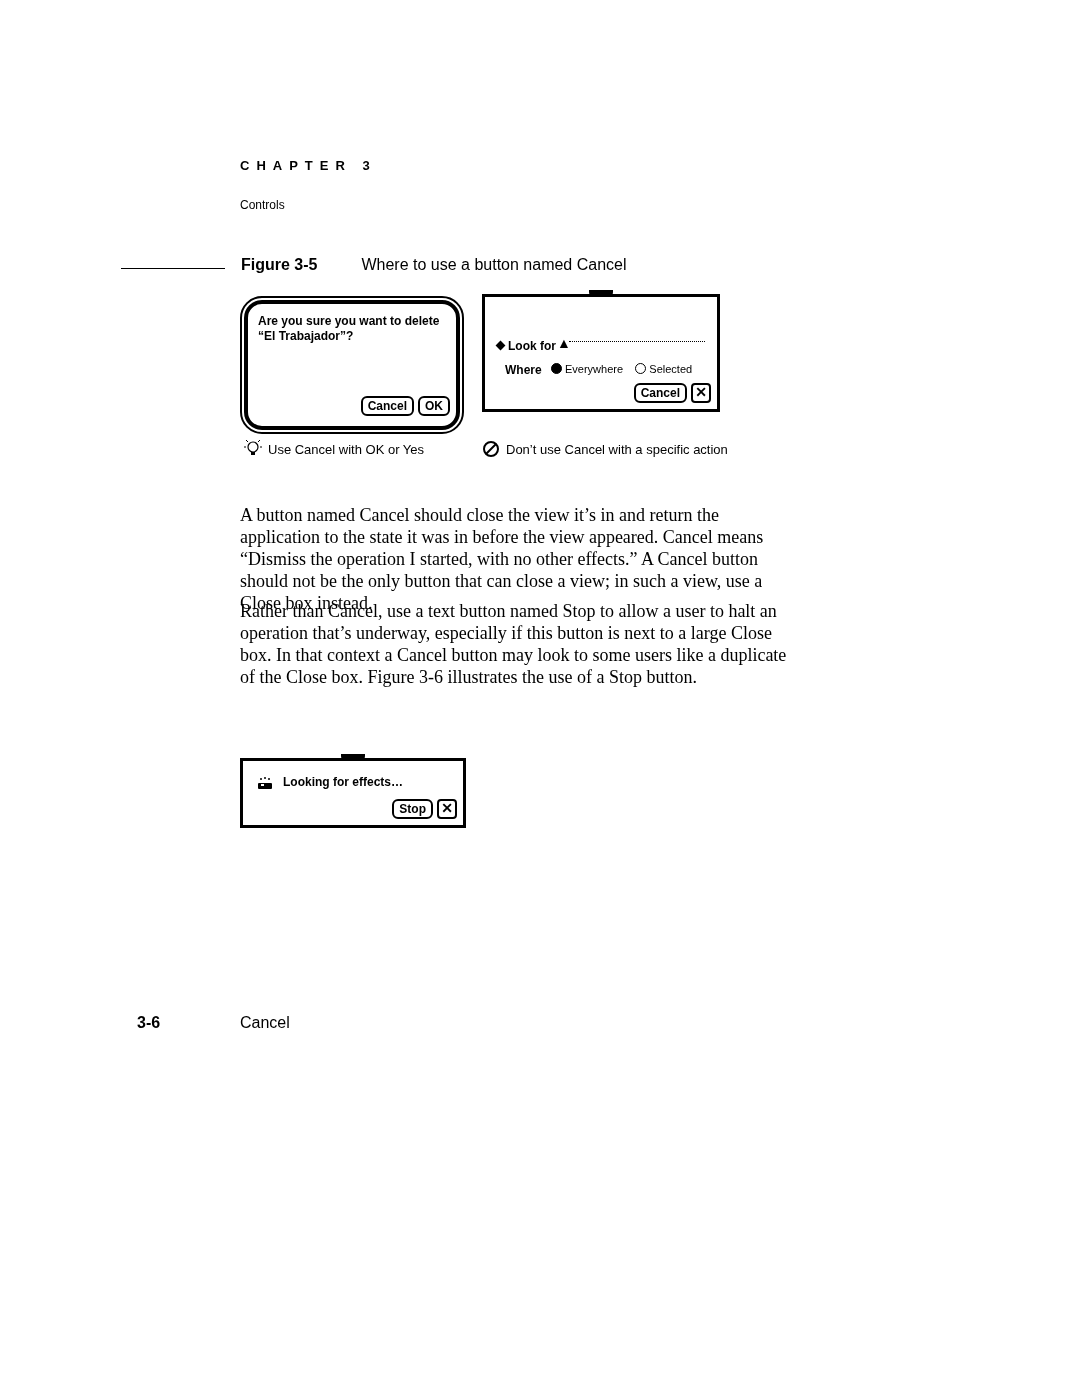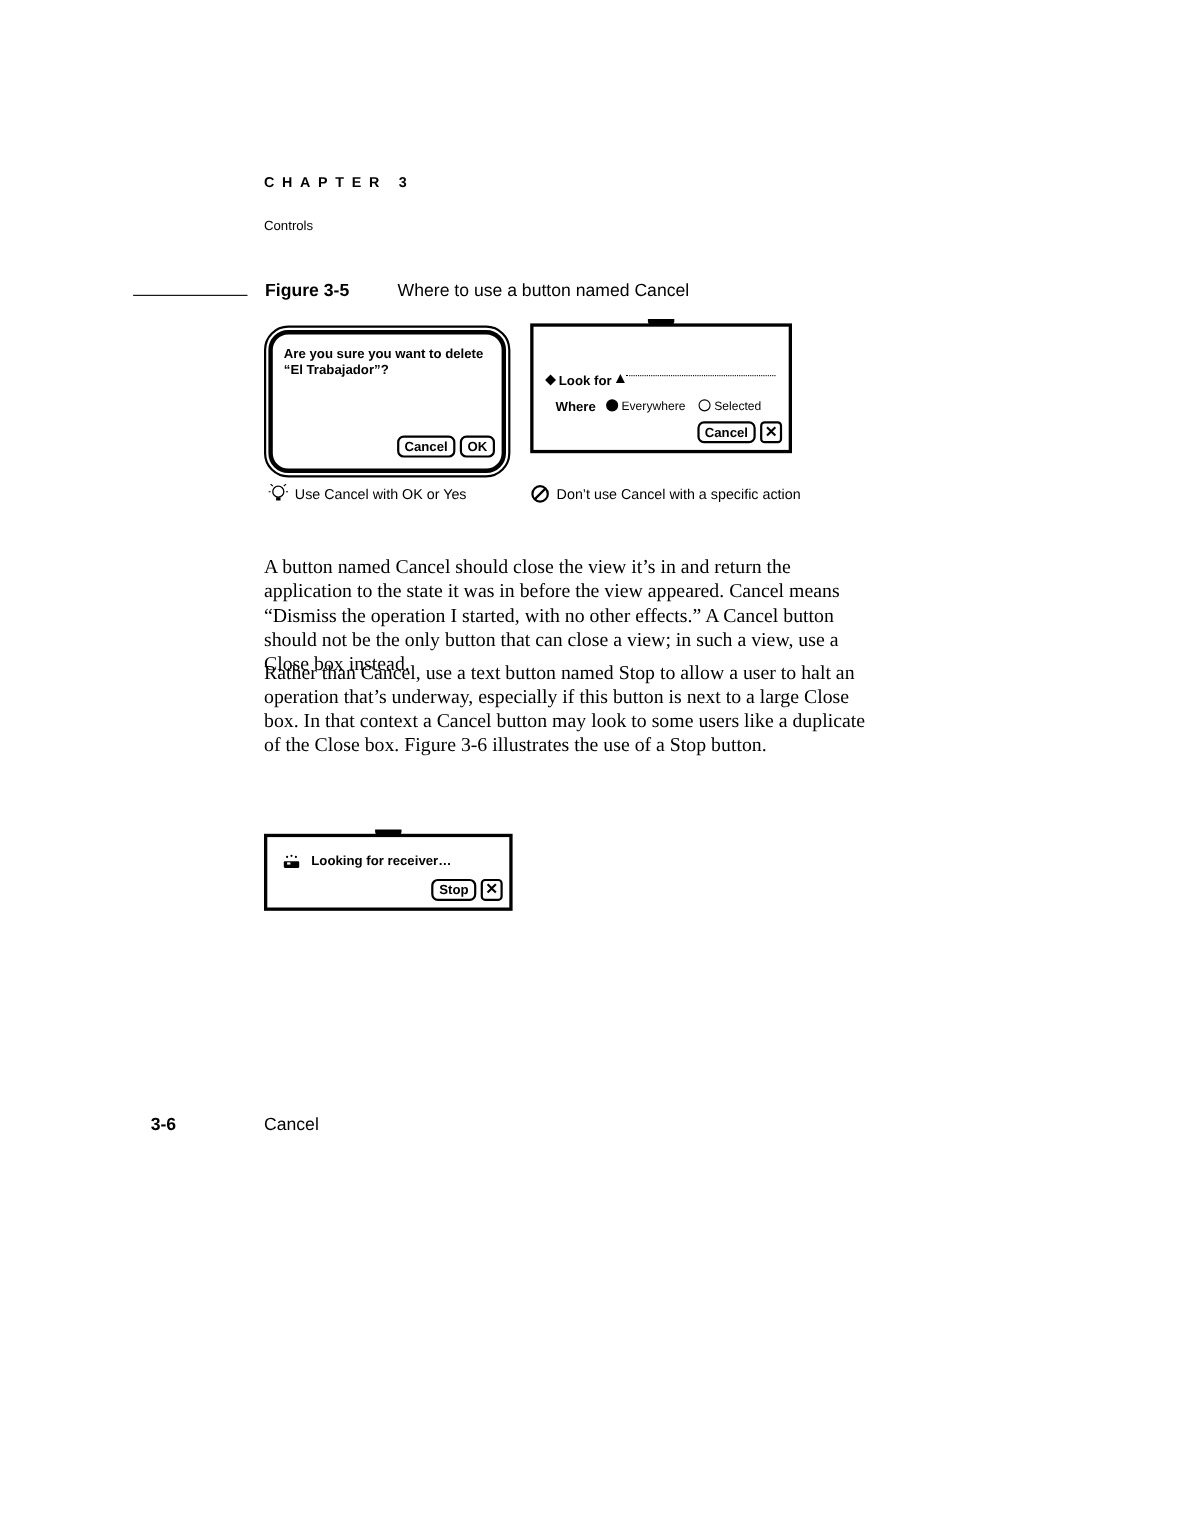"Looking for receiver…" div.stopbox-text { text: receiver -> effects }
